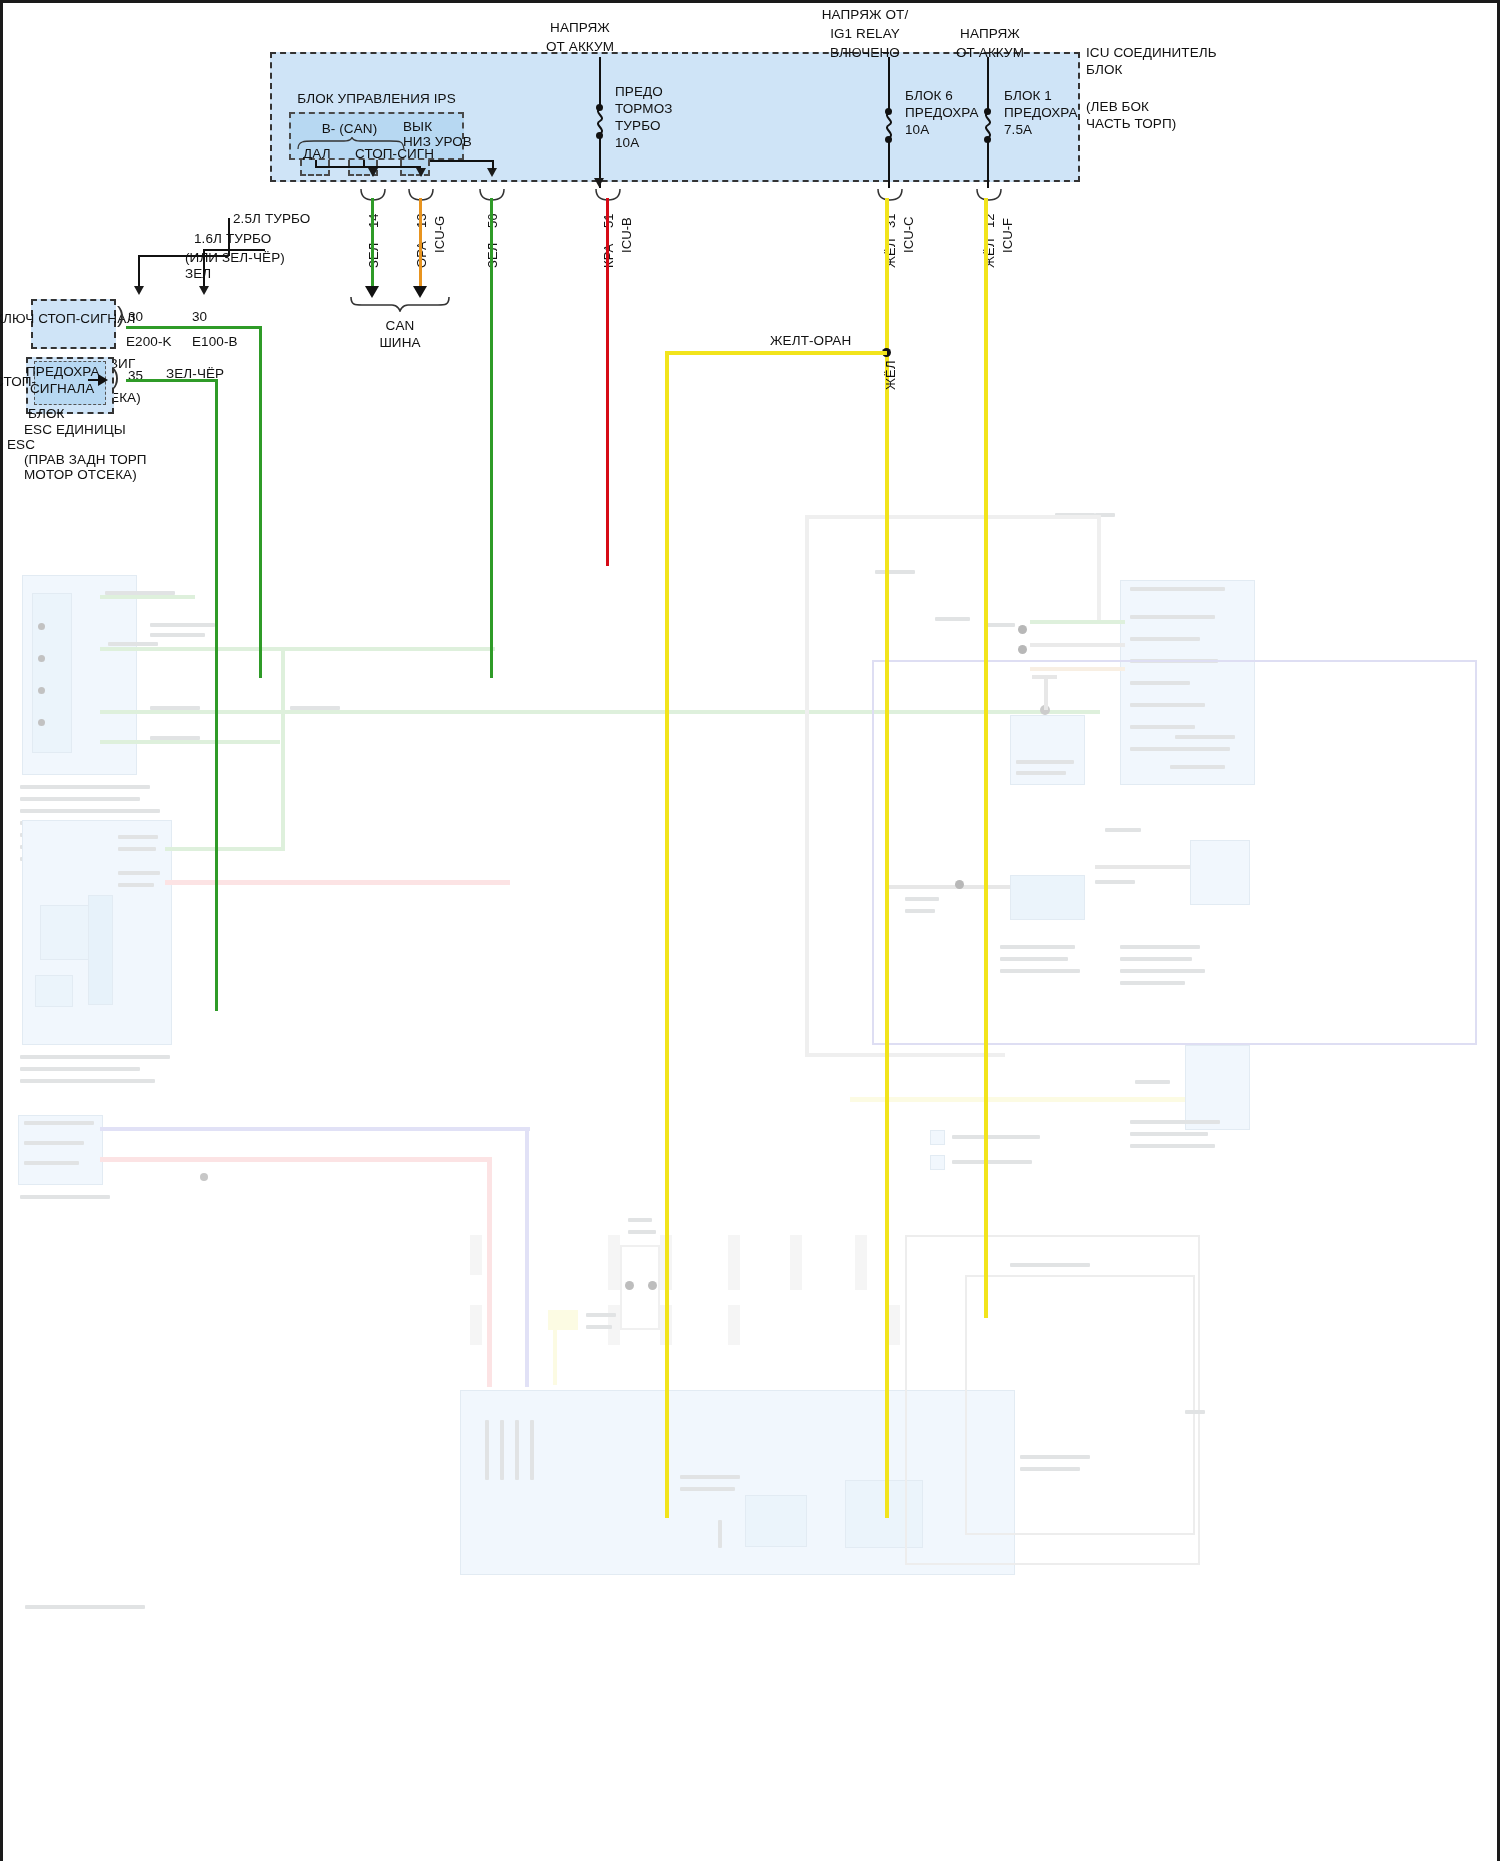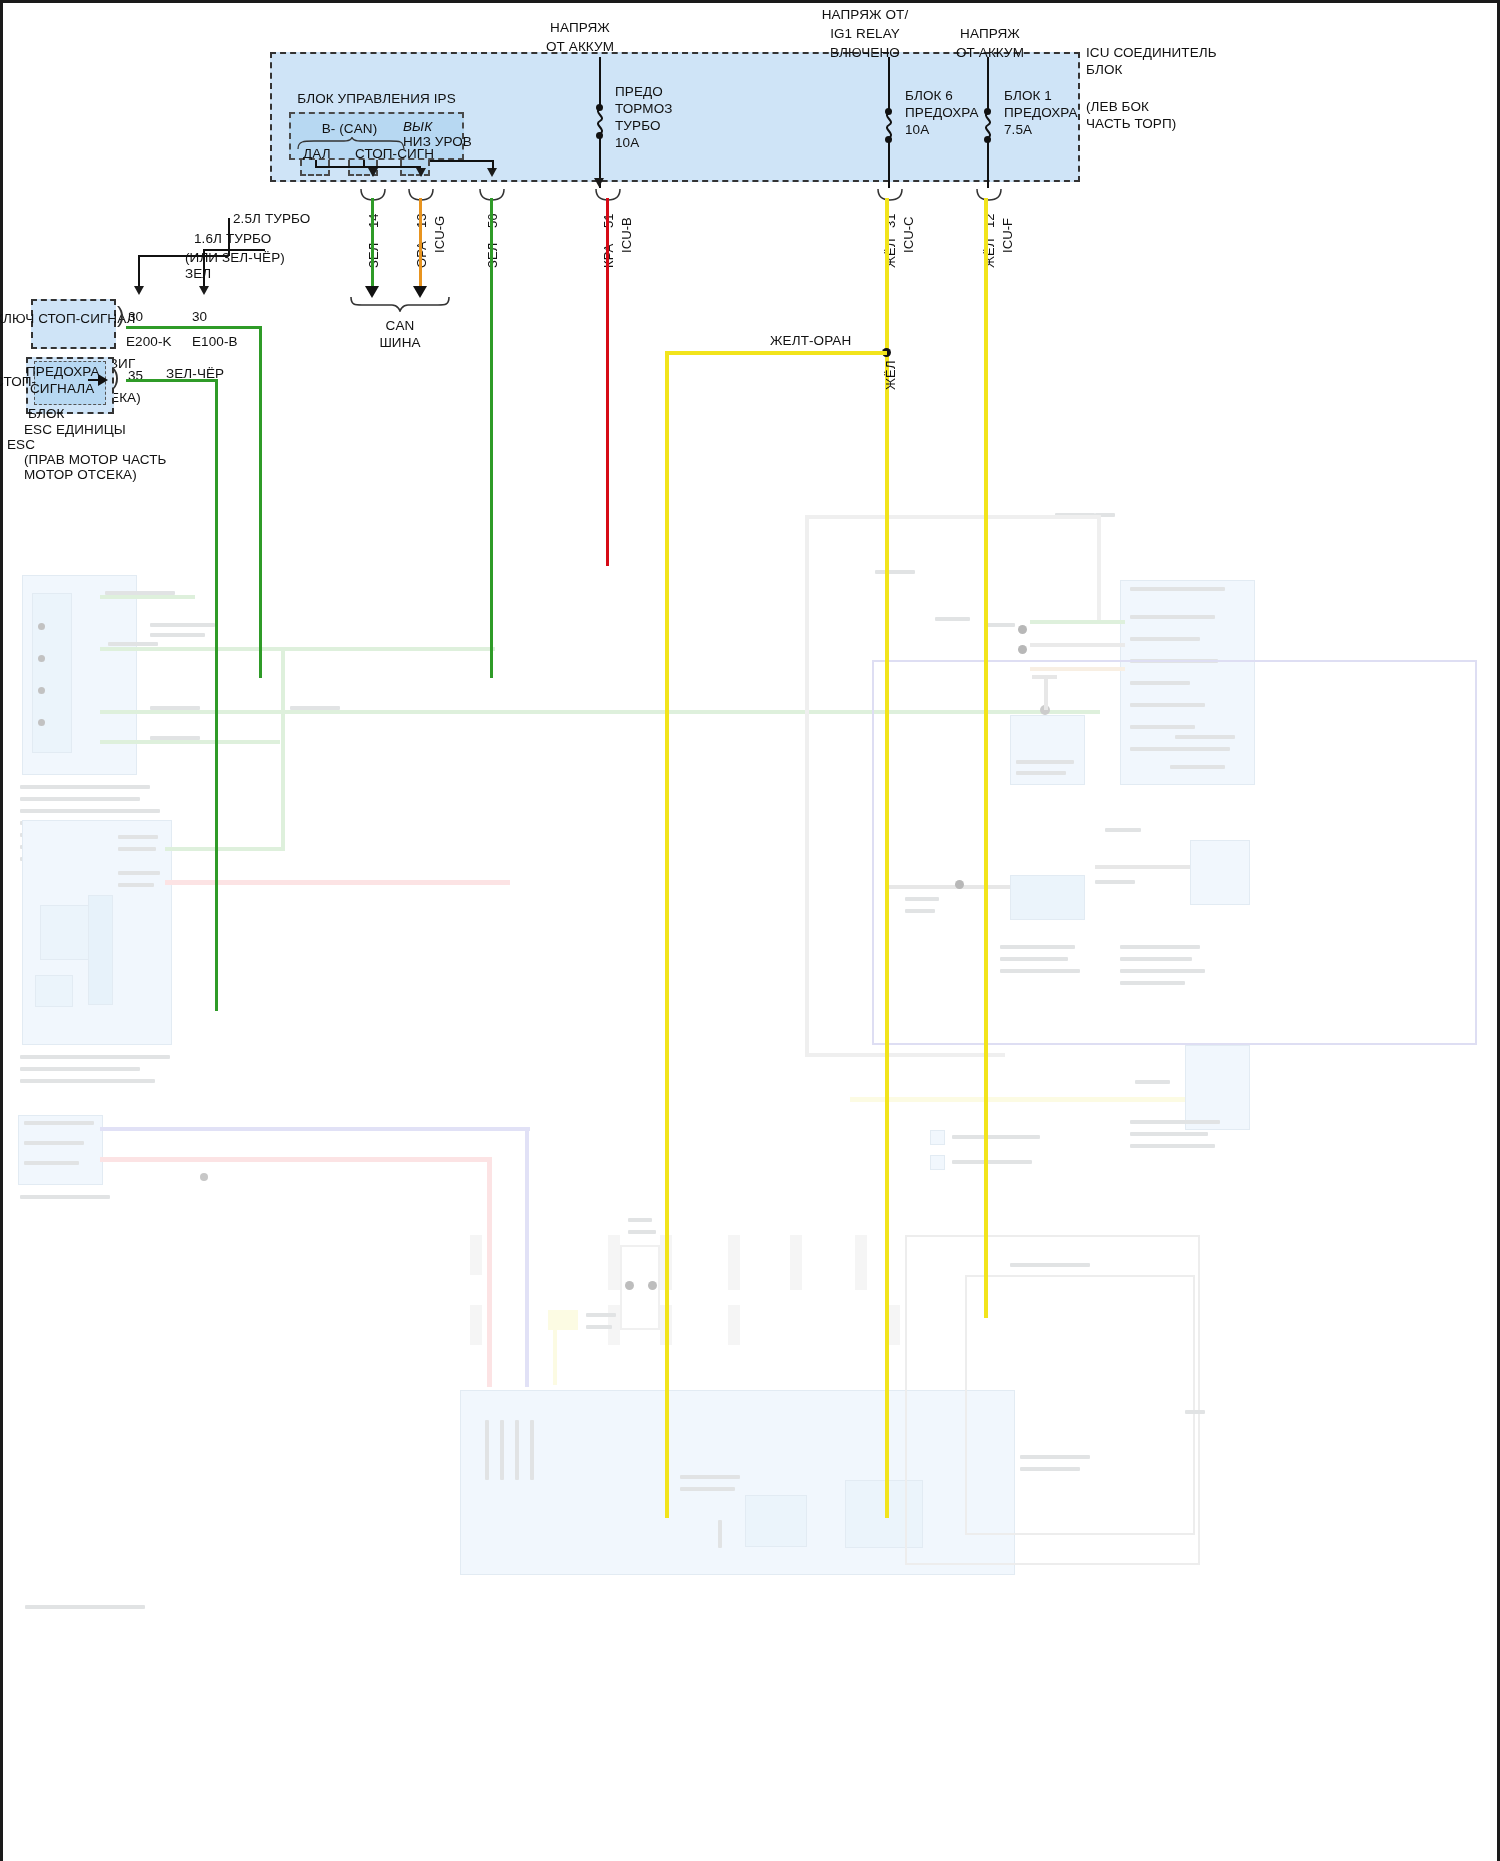"ВЫК" div.txt { font-style: italic -> none }
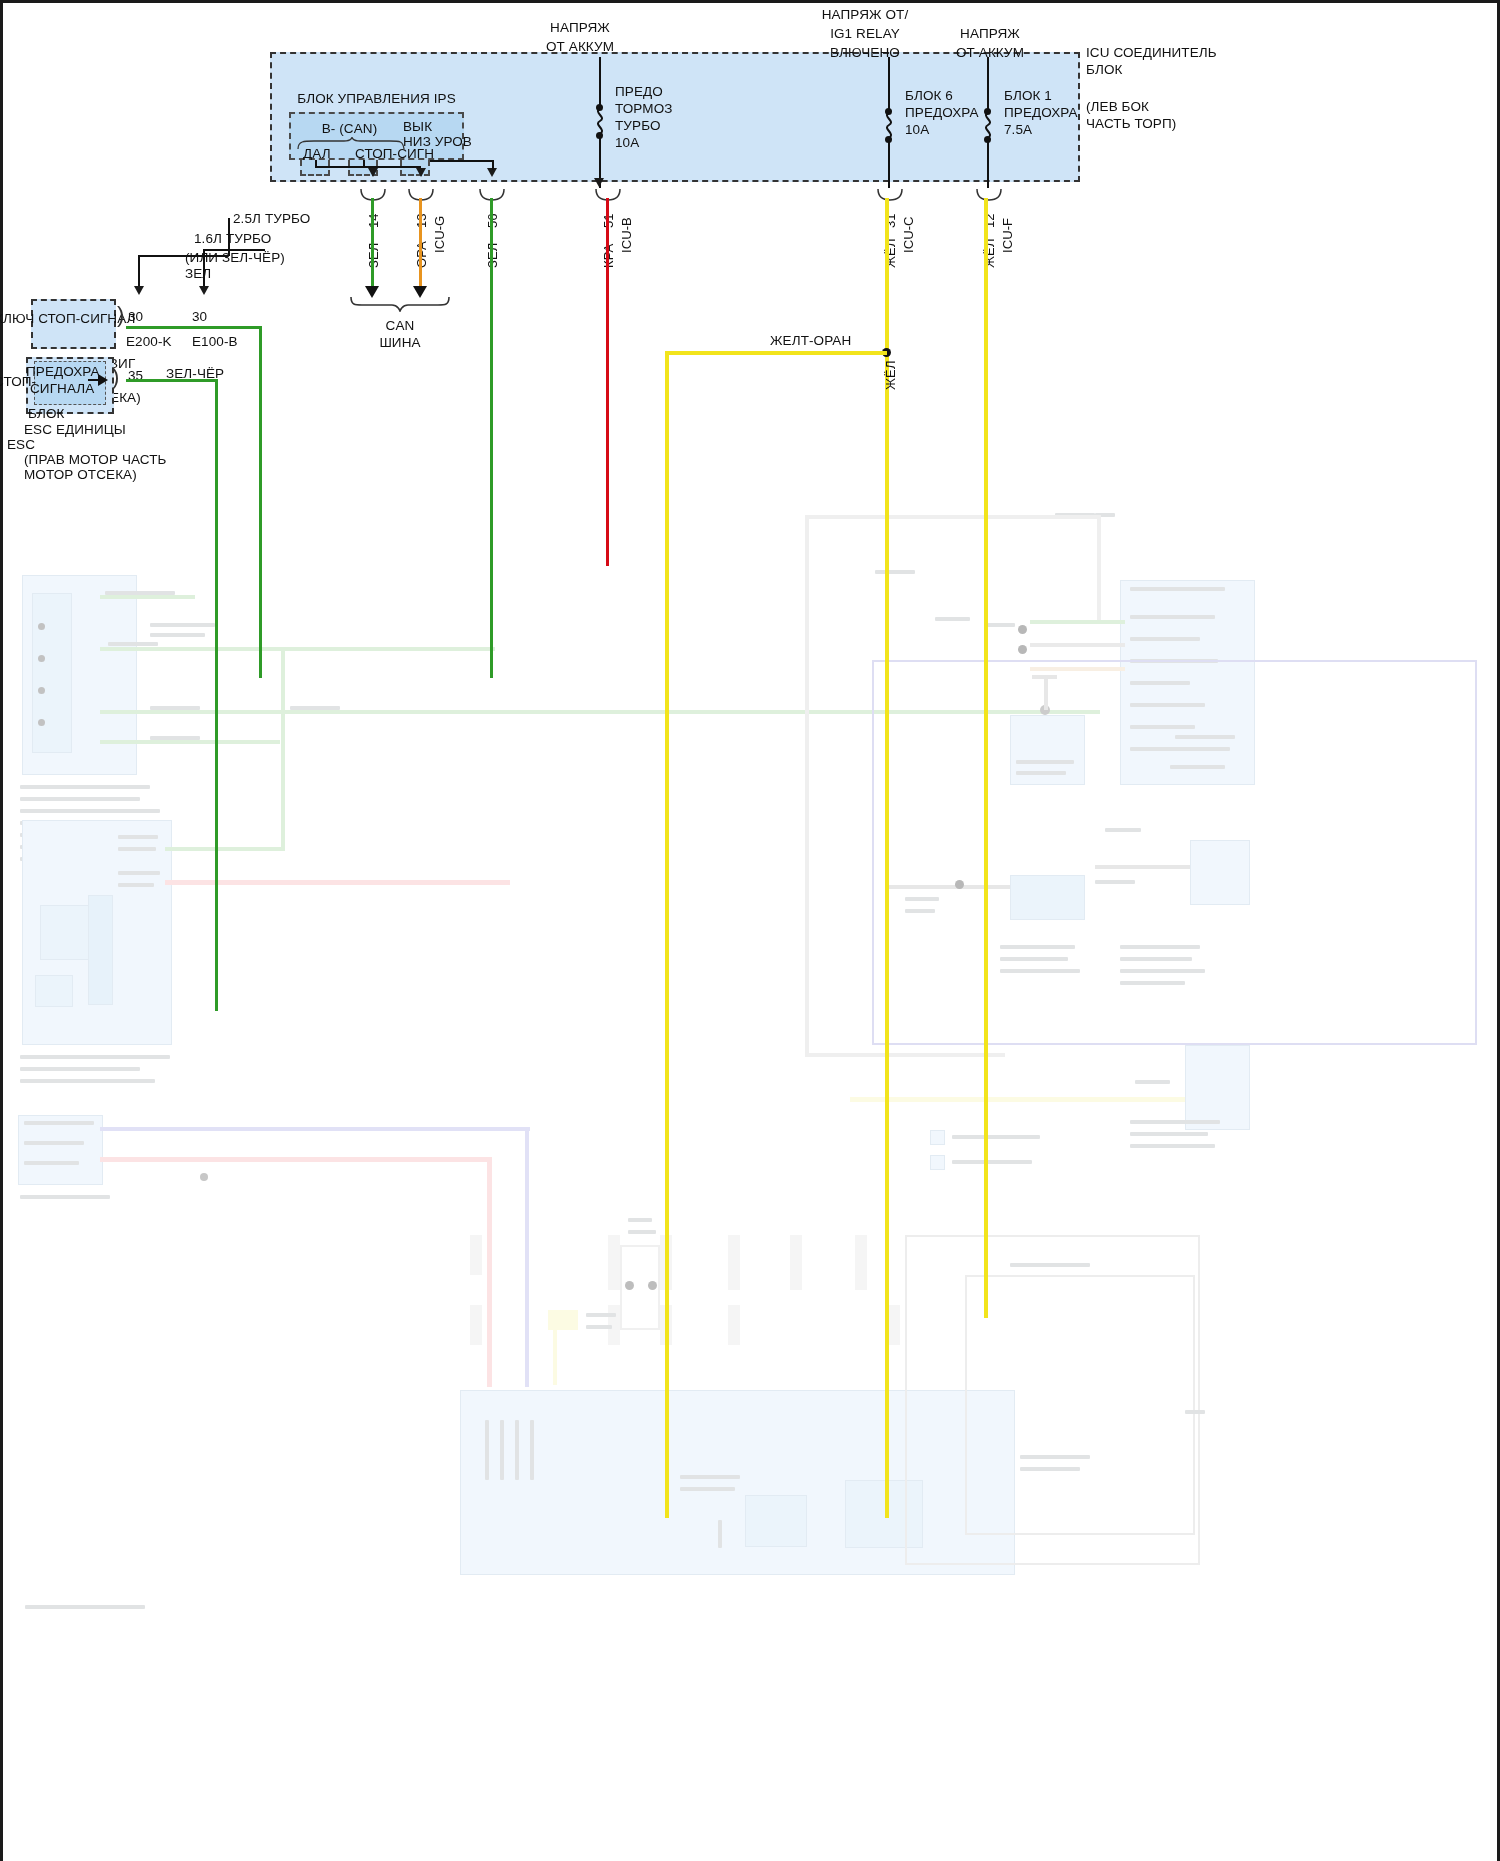"(ПРАВ МОТОР ЧАСТЬ" div.txt { text: МОТОР ЧАСТЬ -> ЗАДН ТОРП }
